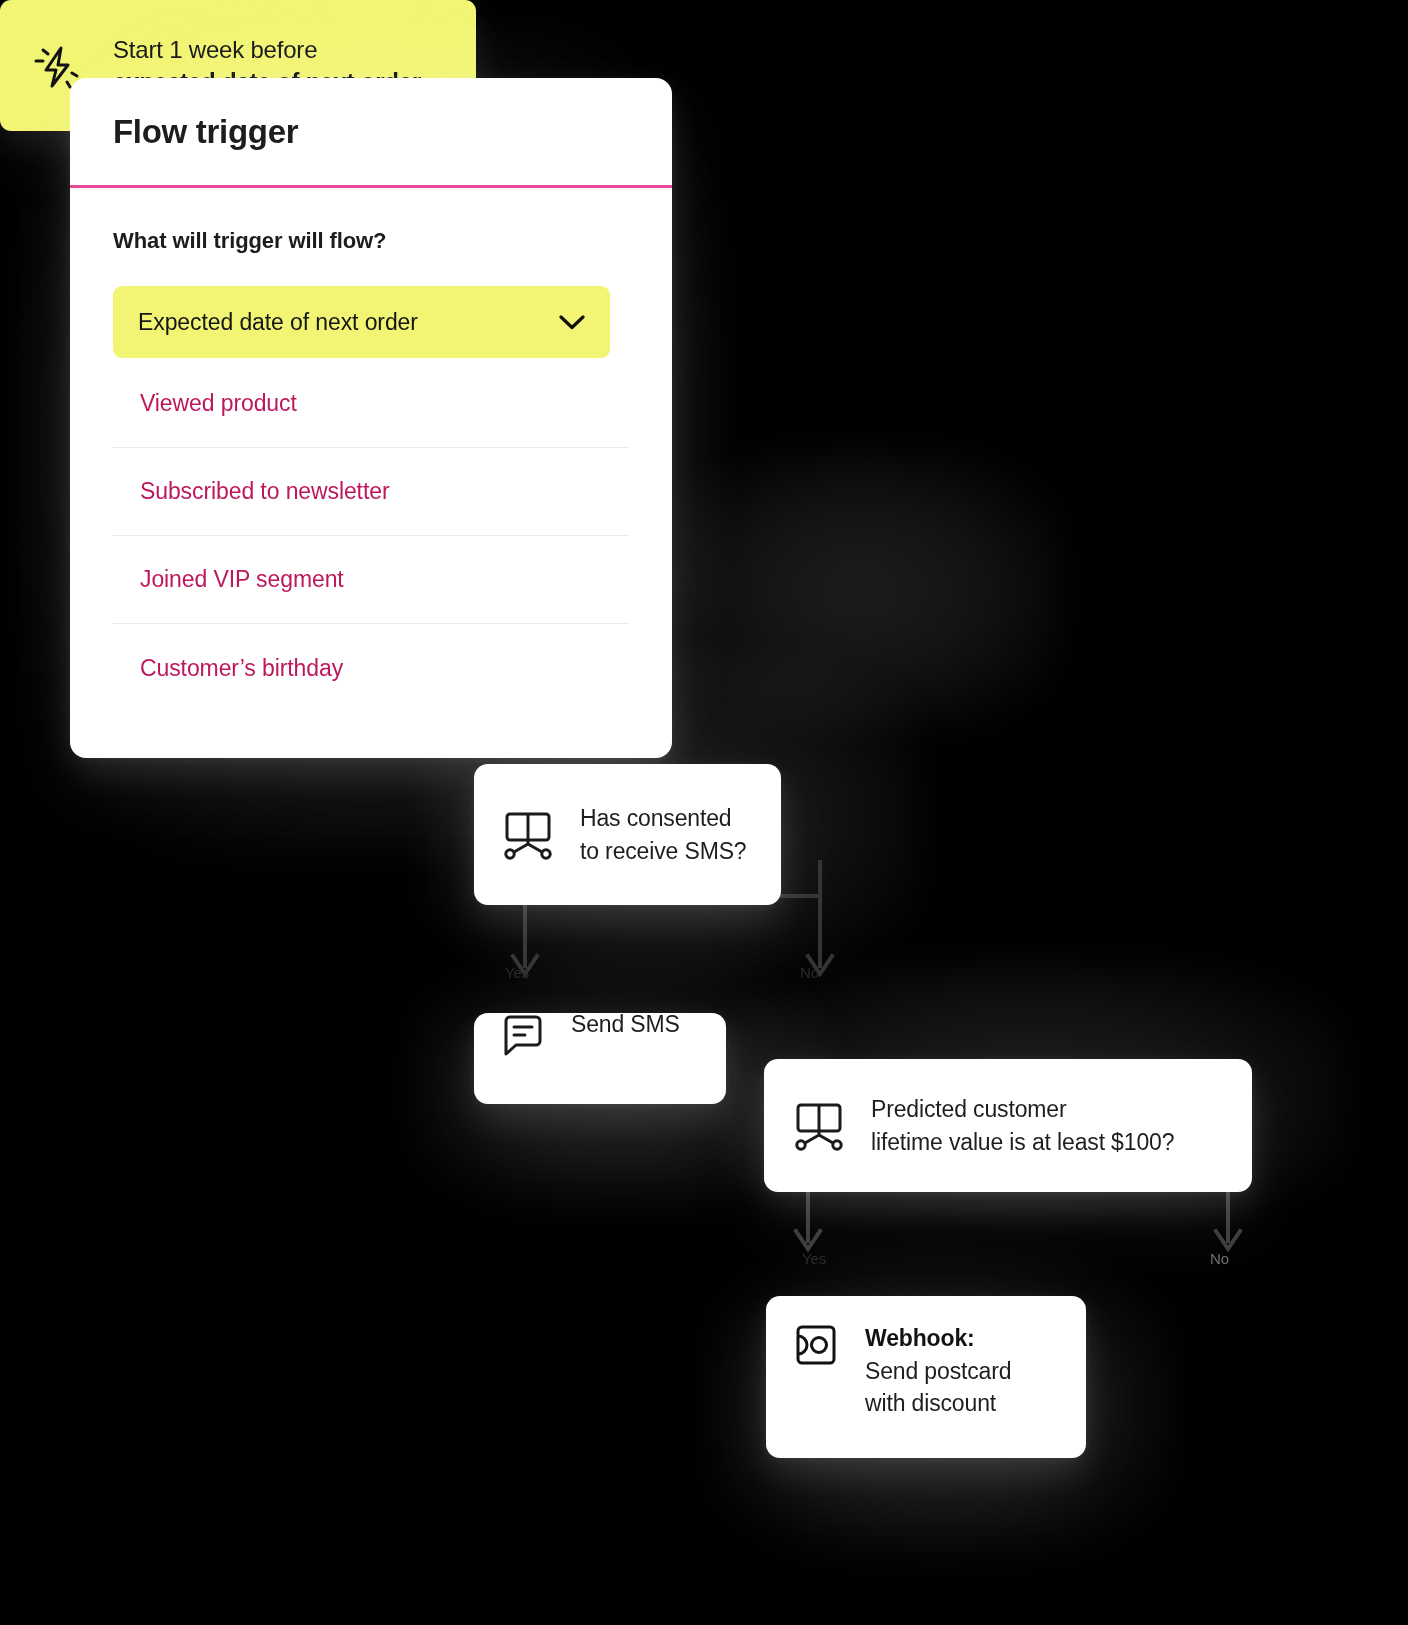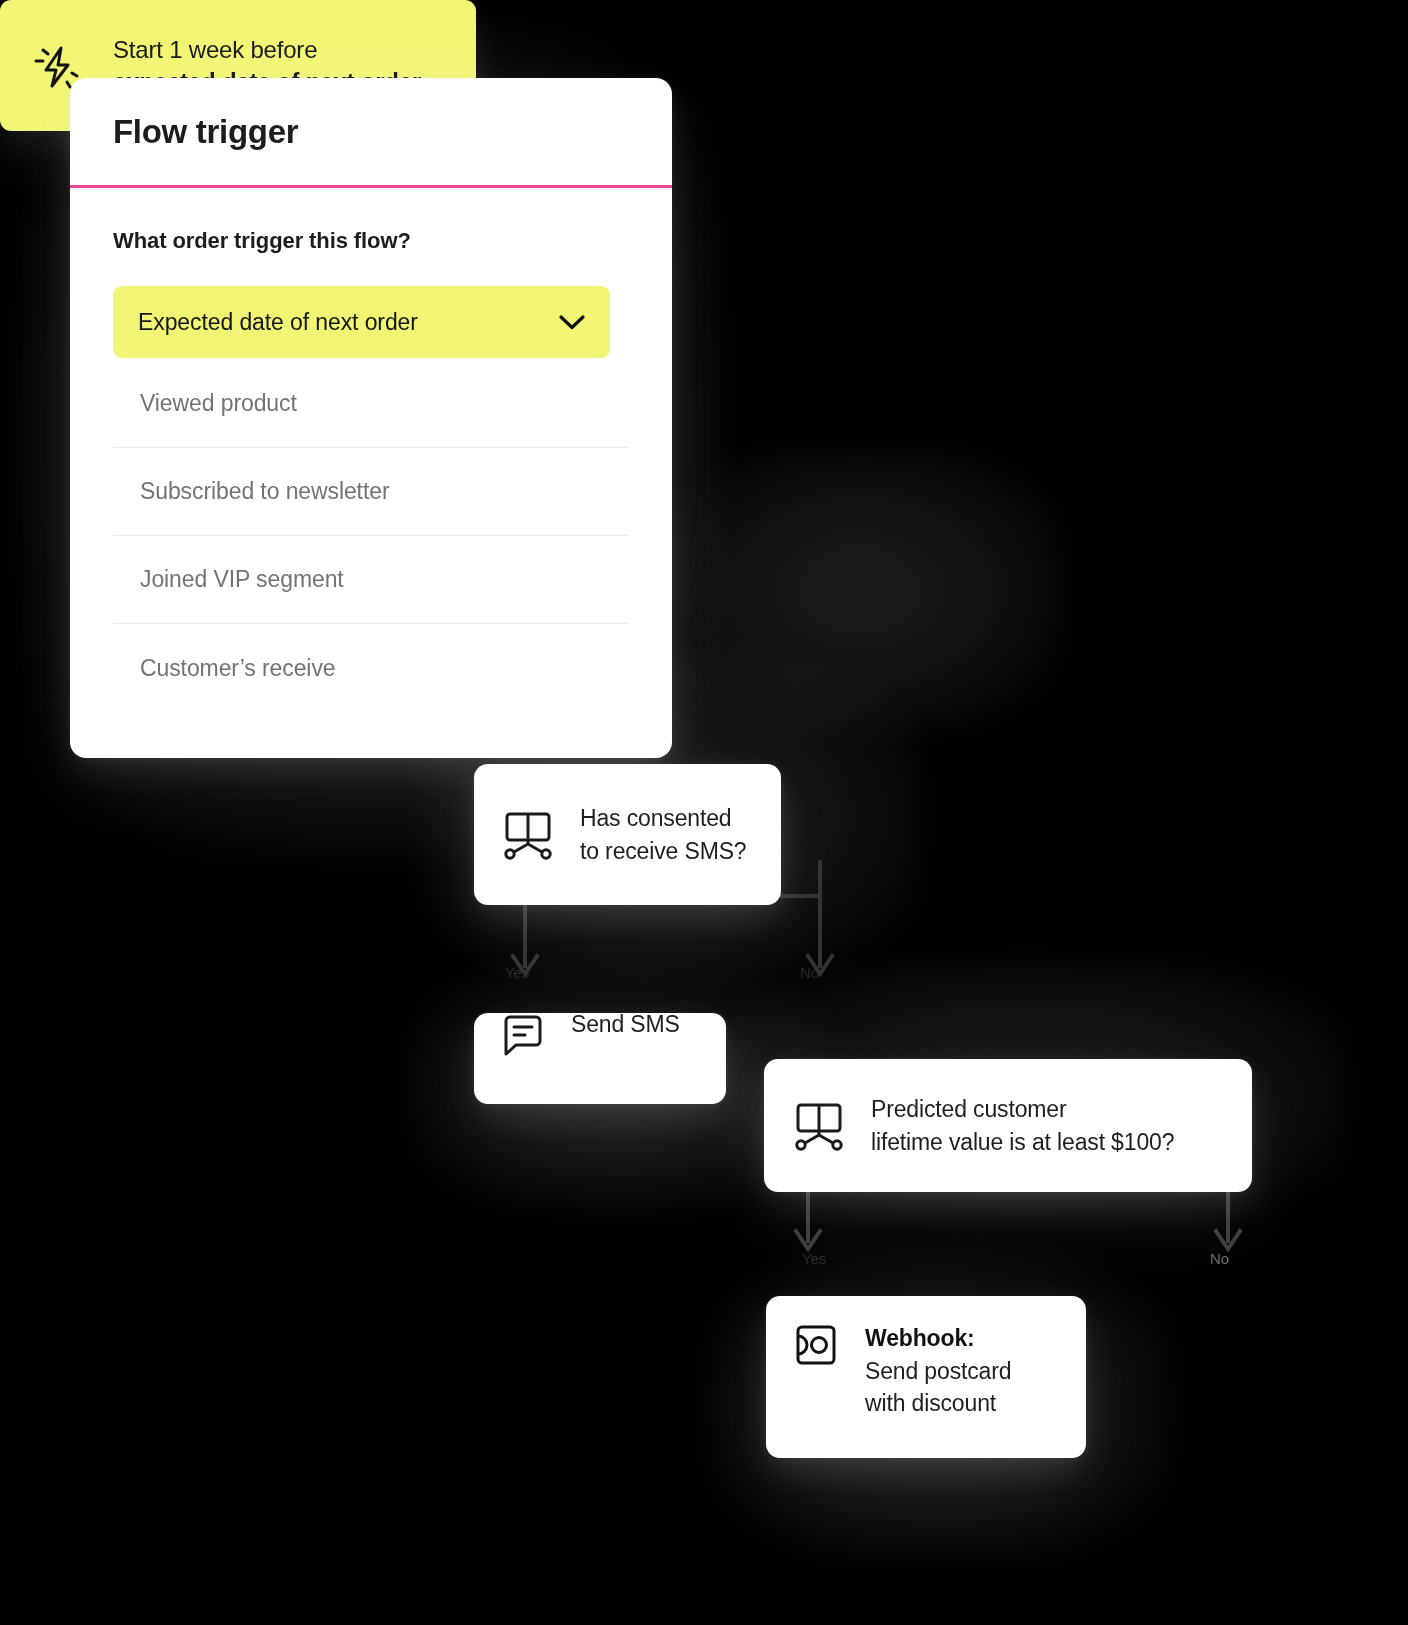"What order trigger this flow?" div { text: order trigger this -> will trigger will }
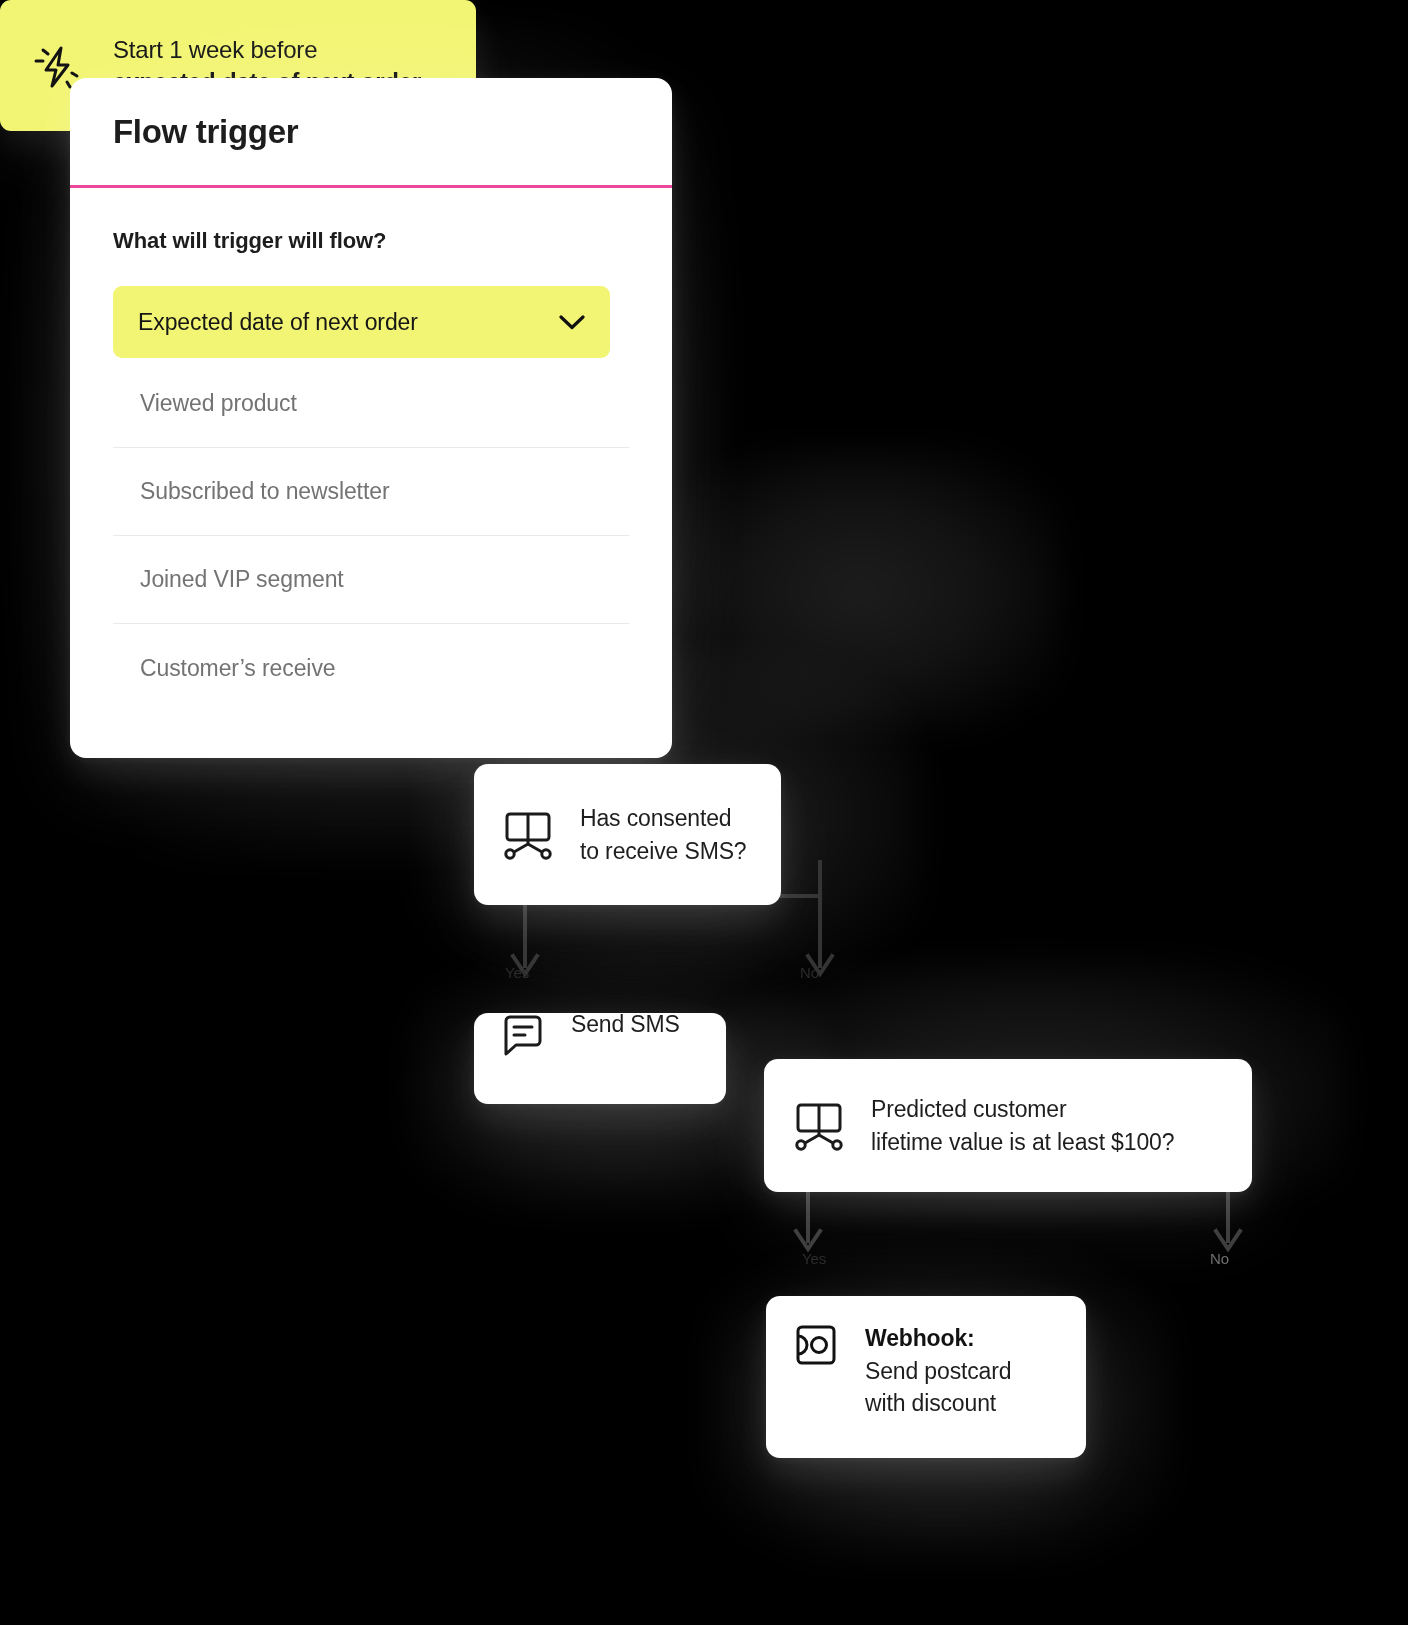"Viewed product" .opt-item { color: #737373 -> #be185d }
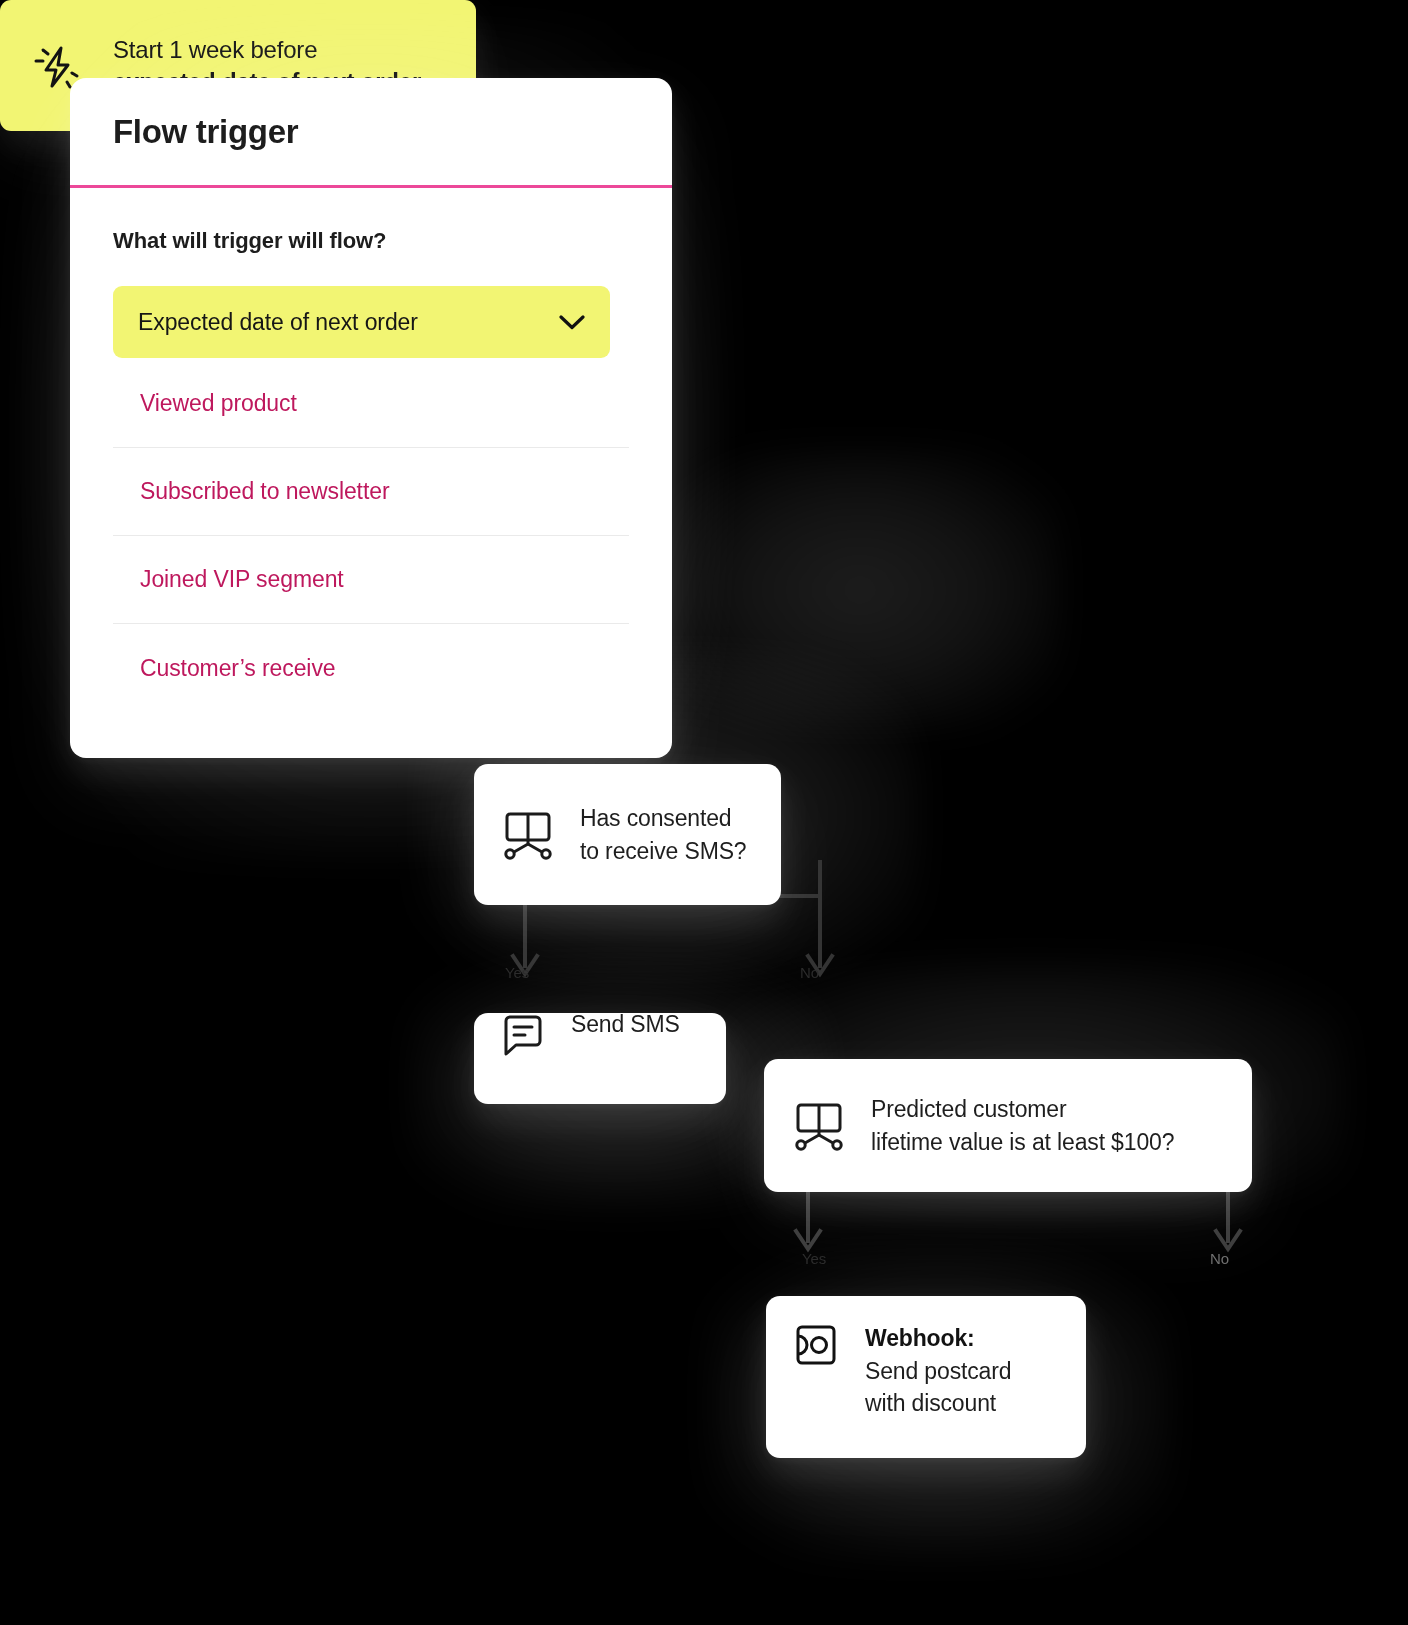"Customer’s receive" div.opt-item { text: receive -> birthday }
